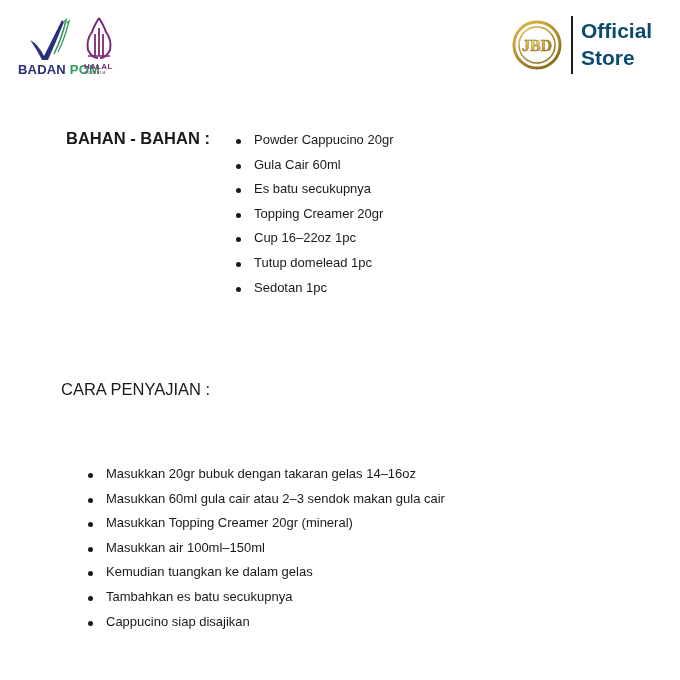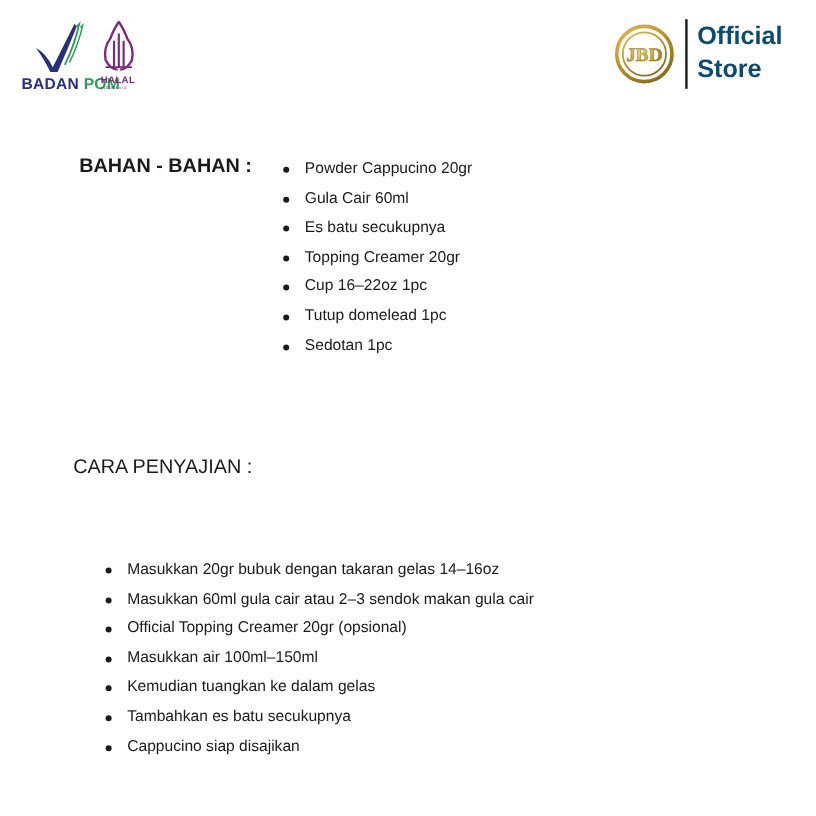"Official Topping Creamer 20gr (opsional)" li { text: Official Topping Creamer 20gr (opsional -> Masukkan Topping Creamer 20gr (mineral }
